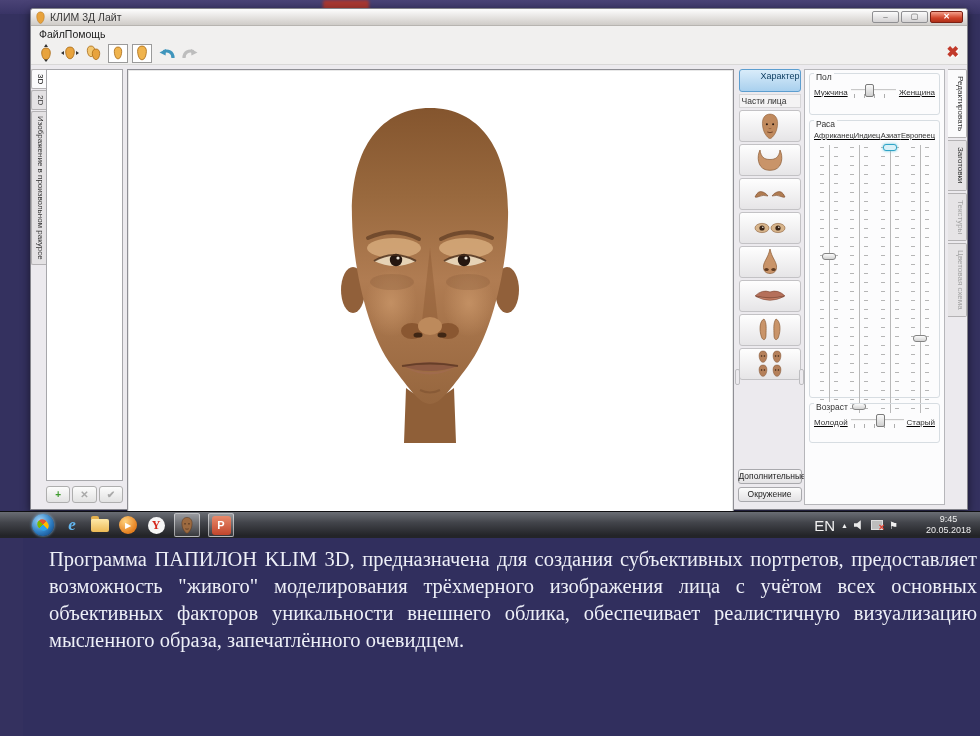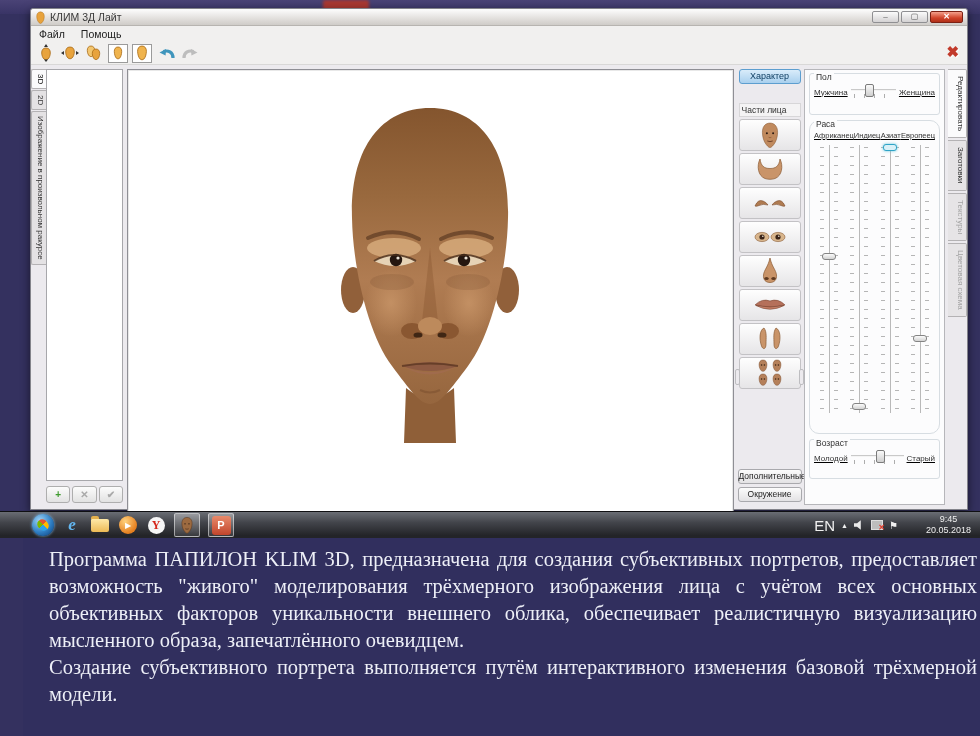"Файл" .menubar { gap: 16px -> none }
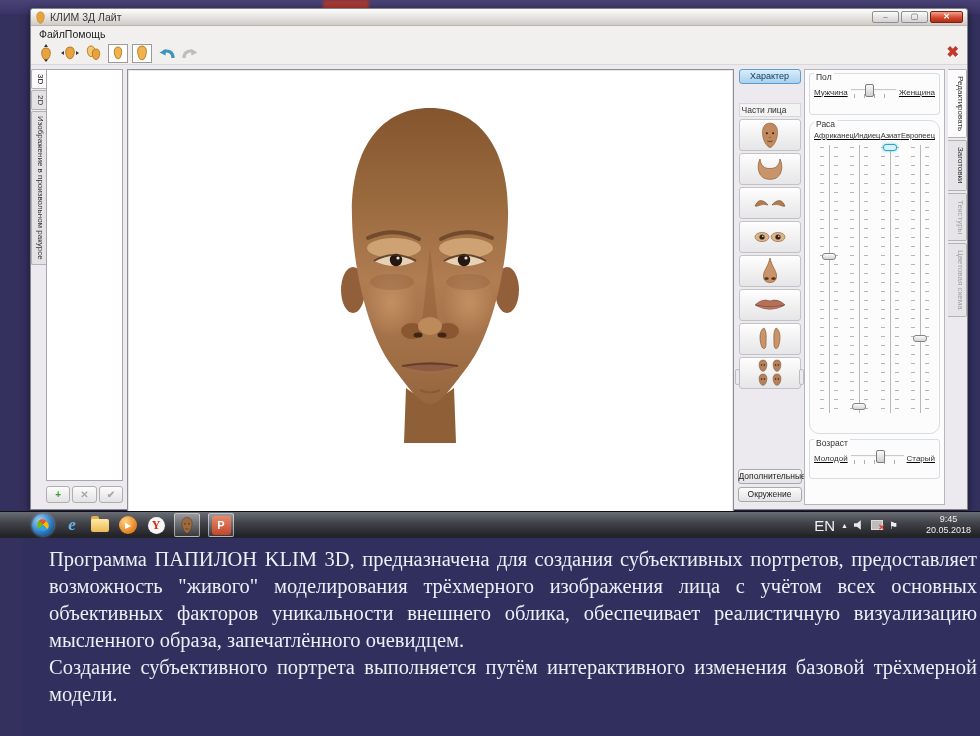"Характер" .char-btn { height: 15px -> 23px; margin: 0 auto 19px -> 0 auto 2px; text-align: center -> right }
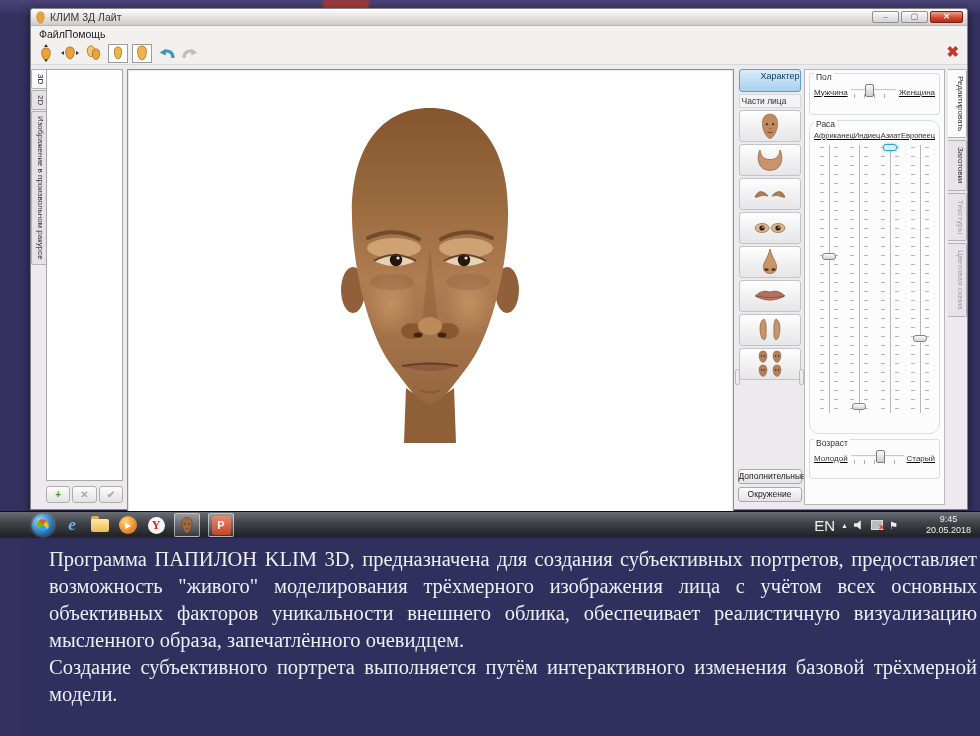"Раса" .race-group { border-radius: 10px -> none; height: 314px -> 278px }
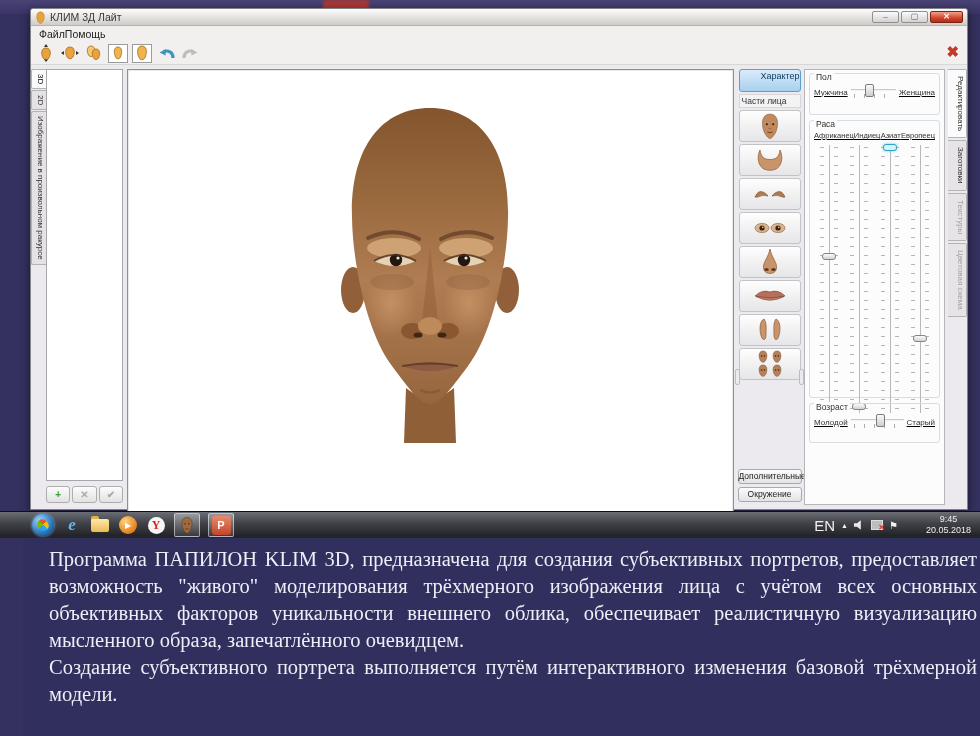"Создание субъективного портрета" p { html: <p>Создание субъективного портрета выполняется путём интерактивного изменения базовой трёхмерной модели.</p> -> none }
